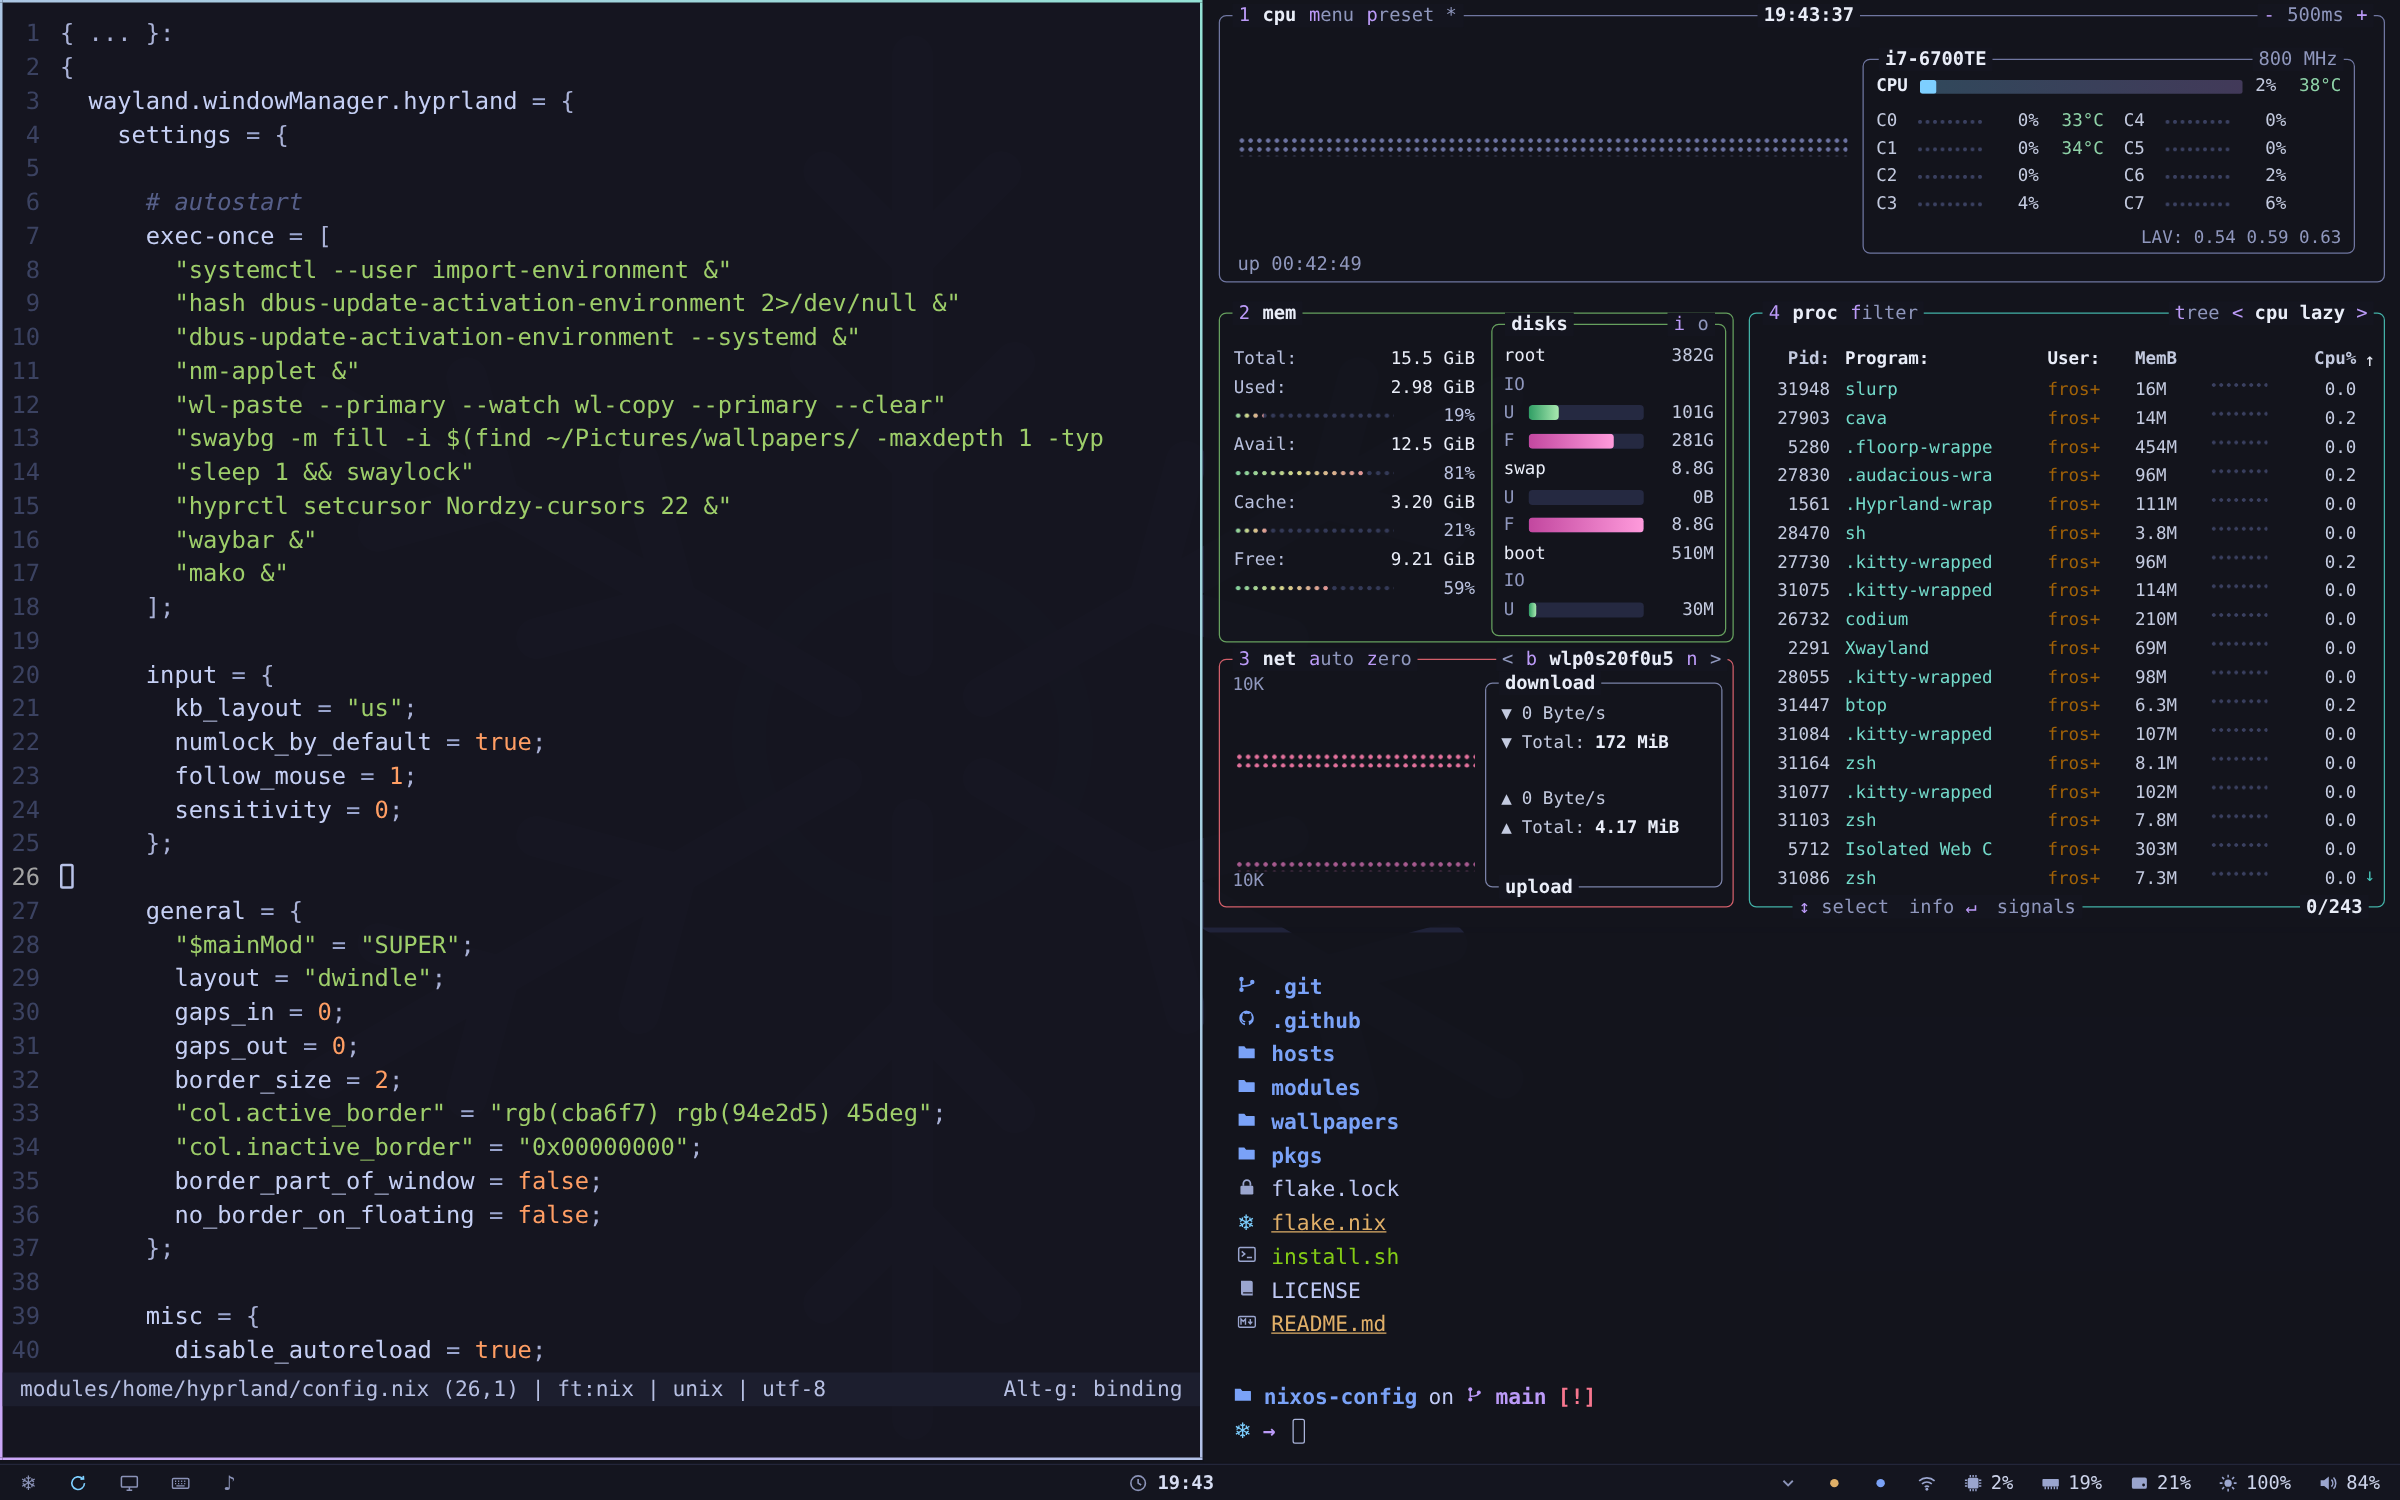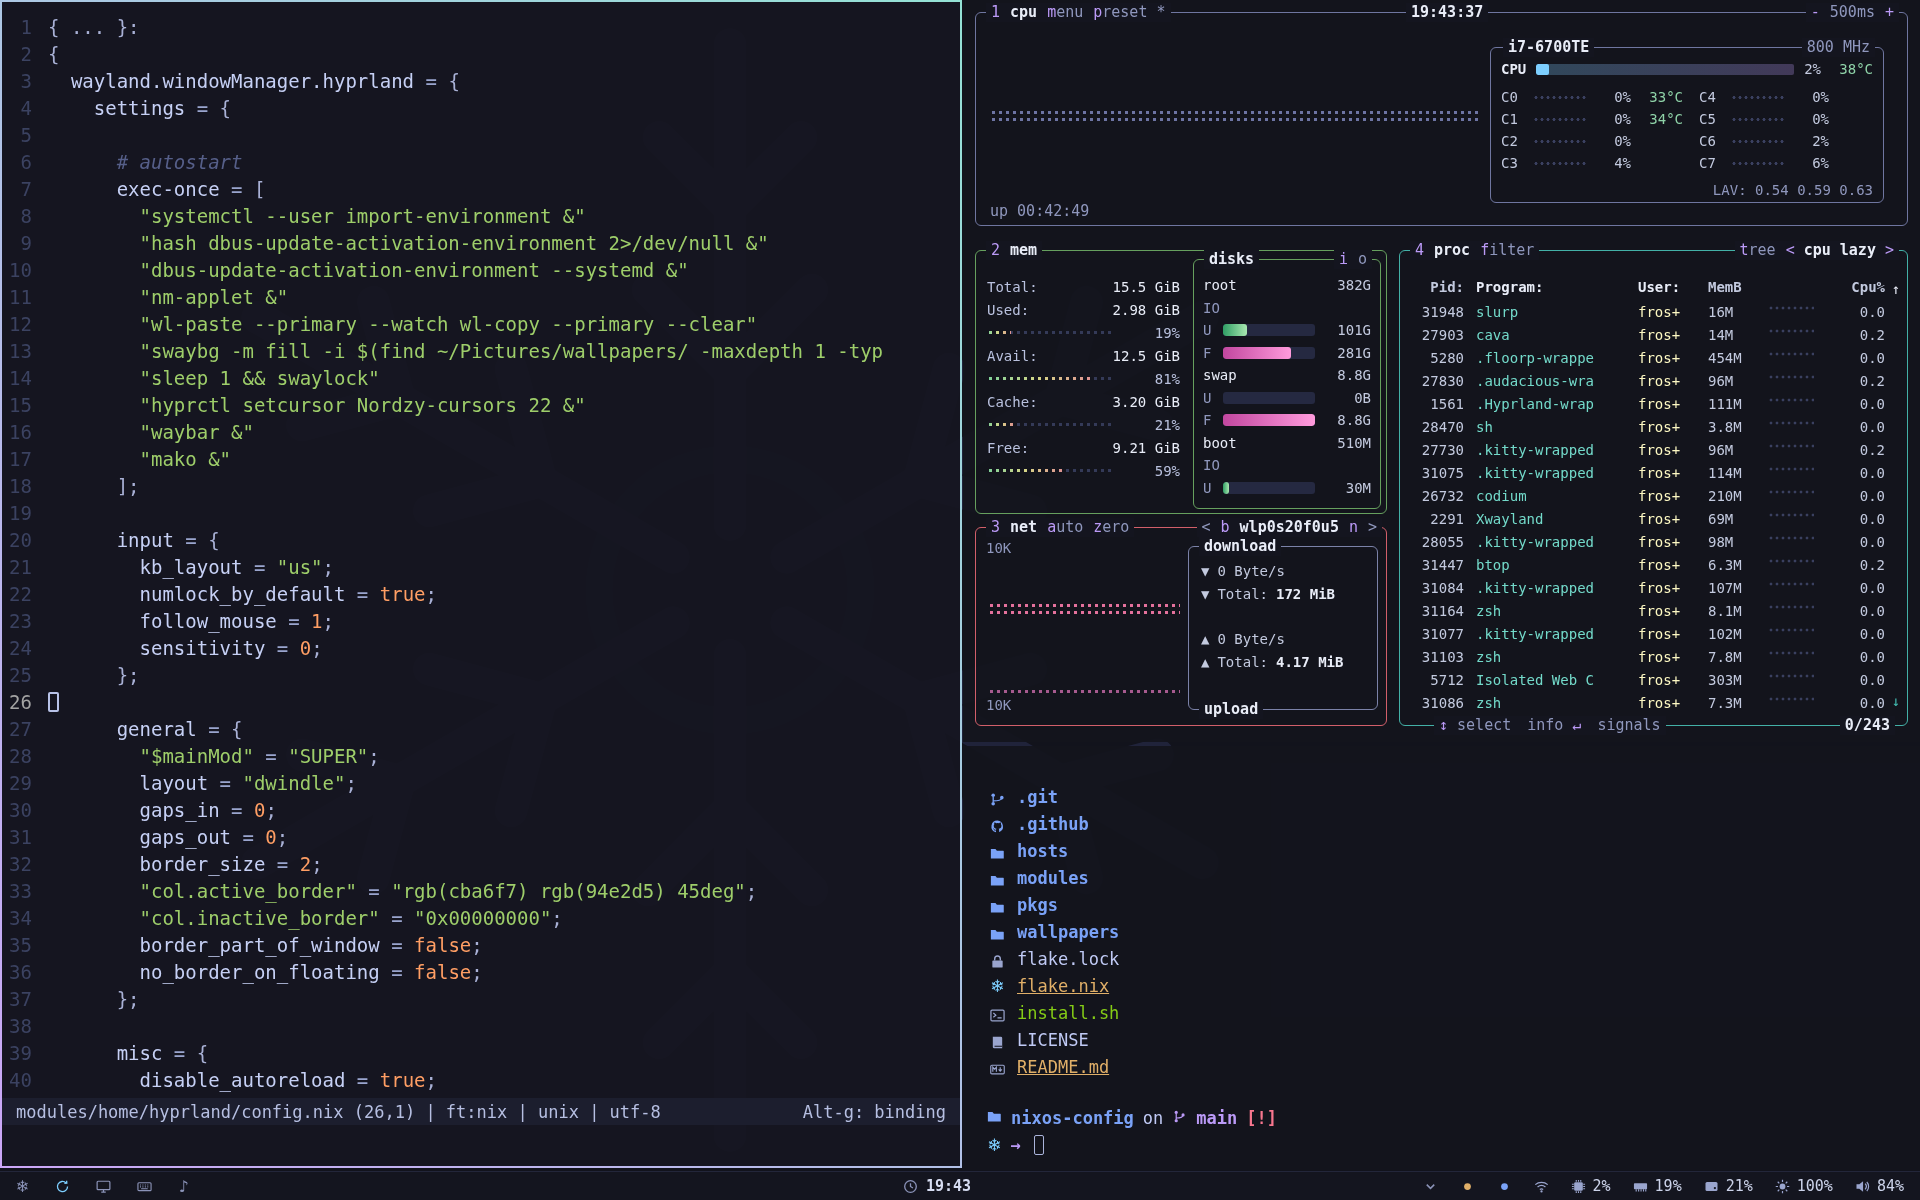"fros+" .c-user { color: #fef9c3 -> #a16207 }
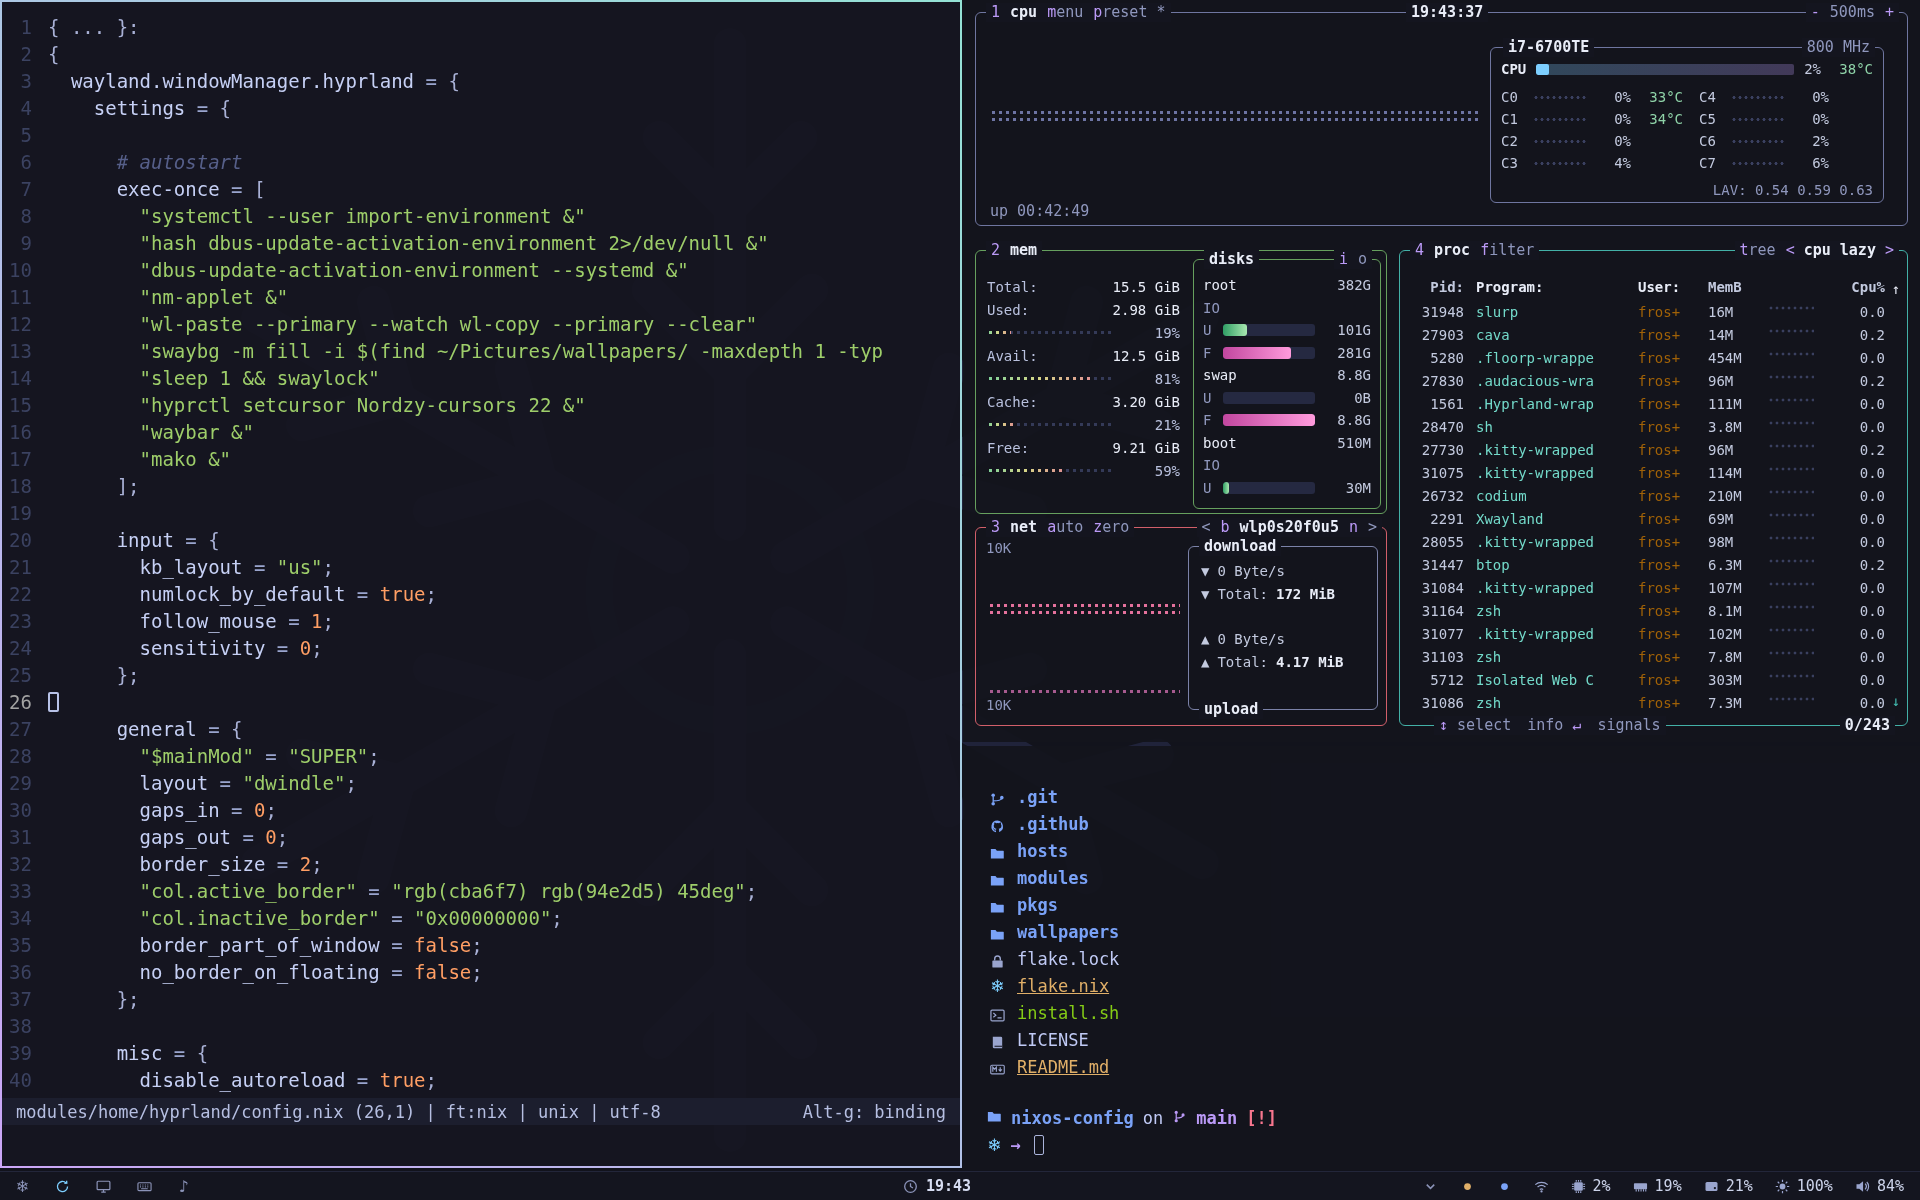".git" .frow { align-items: flex-end -> flex-start }
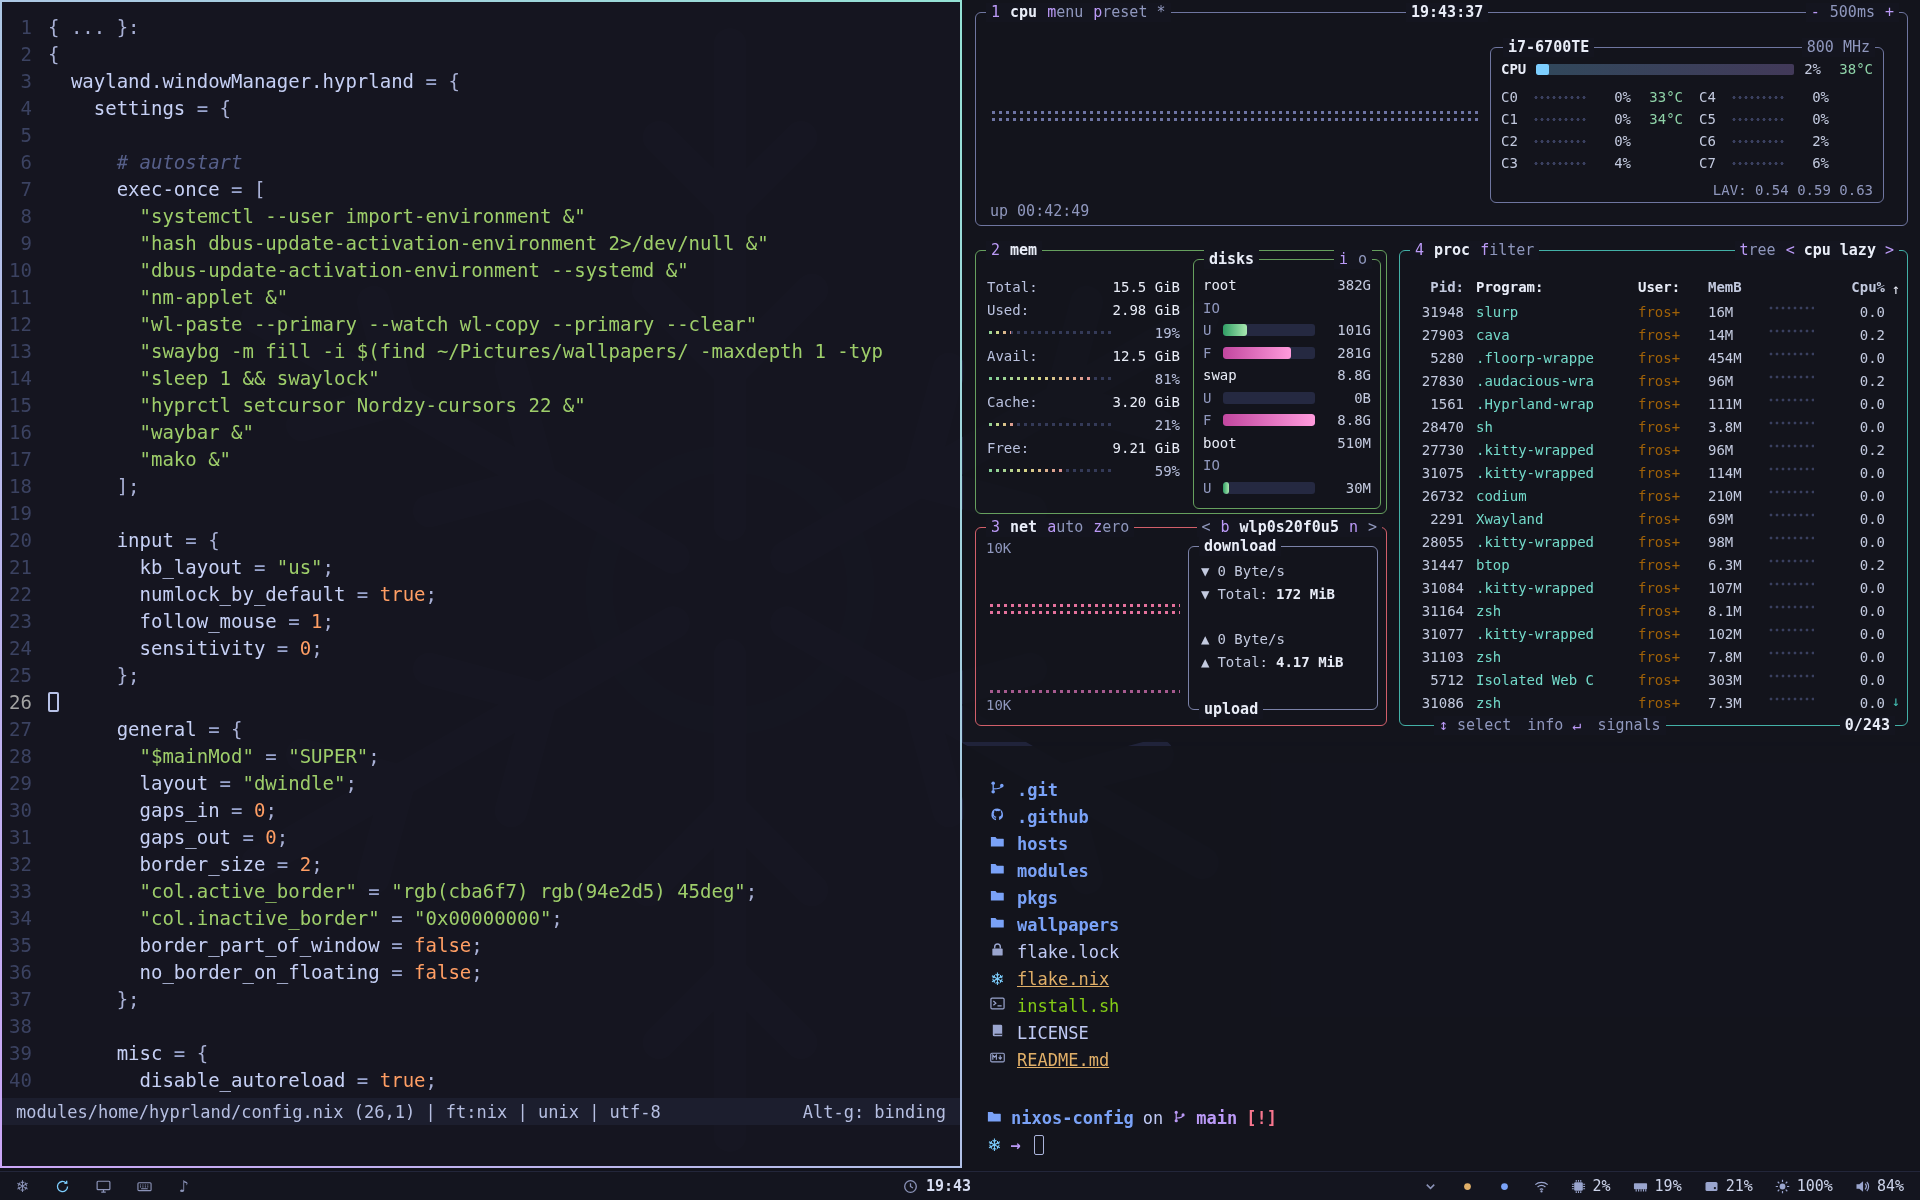"pkgs" div.frow { order: before "wallpapers" -> after "wallpapers" }
